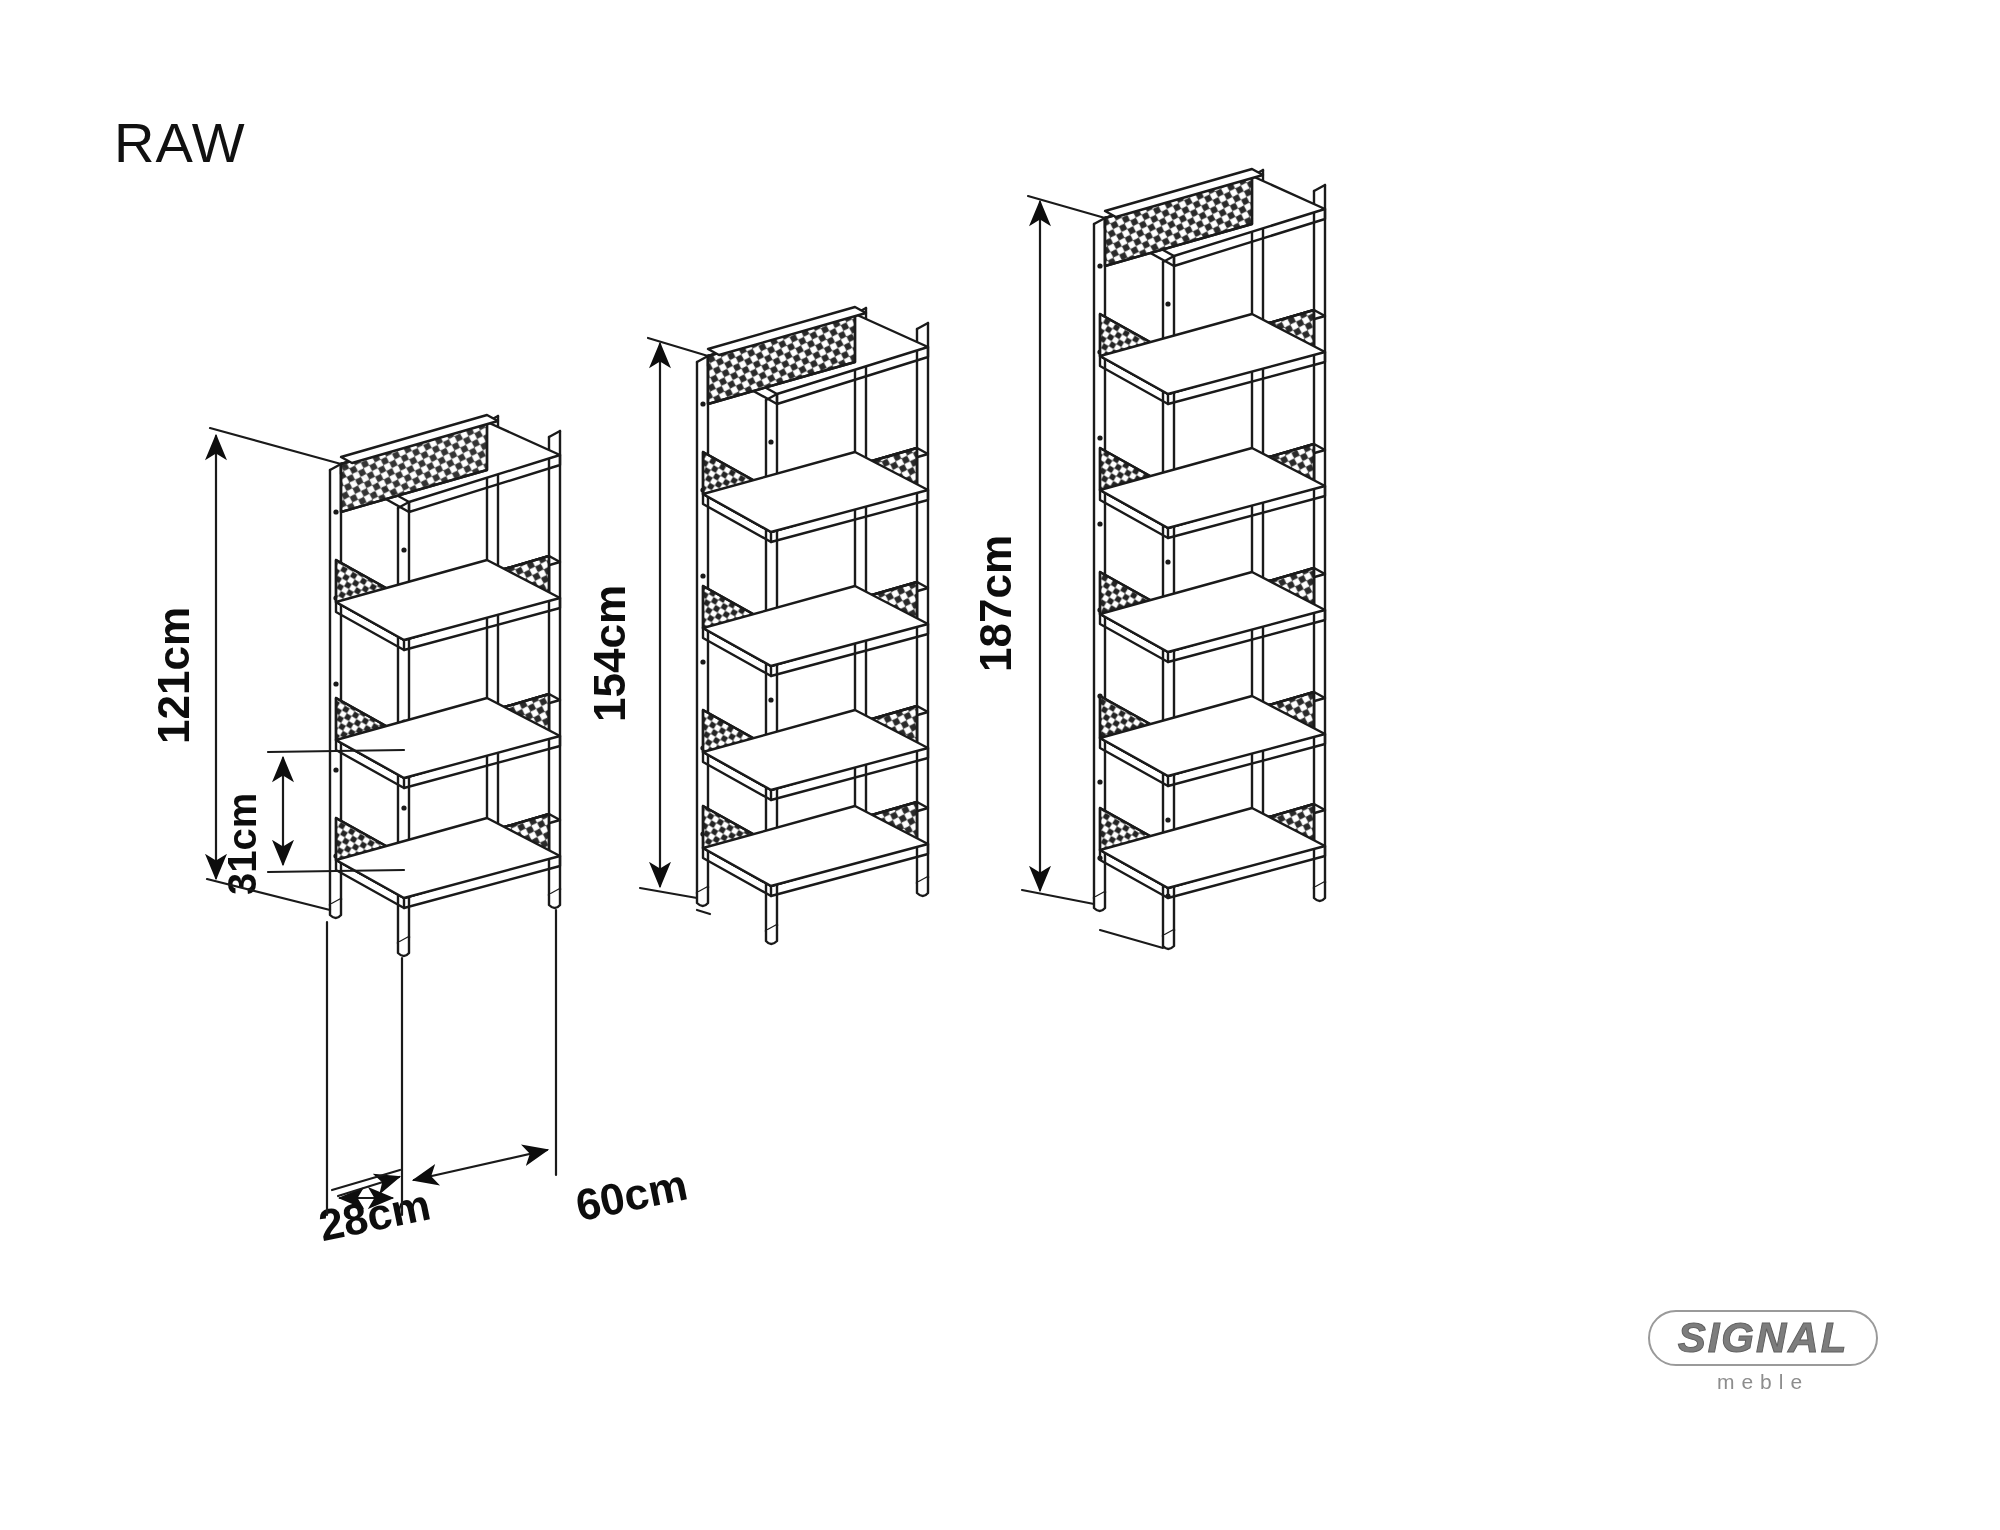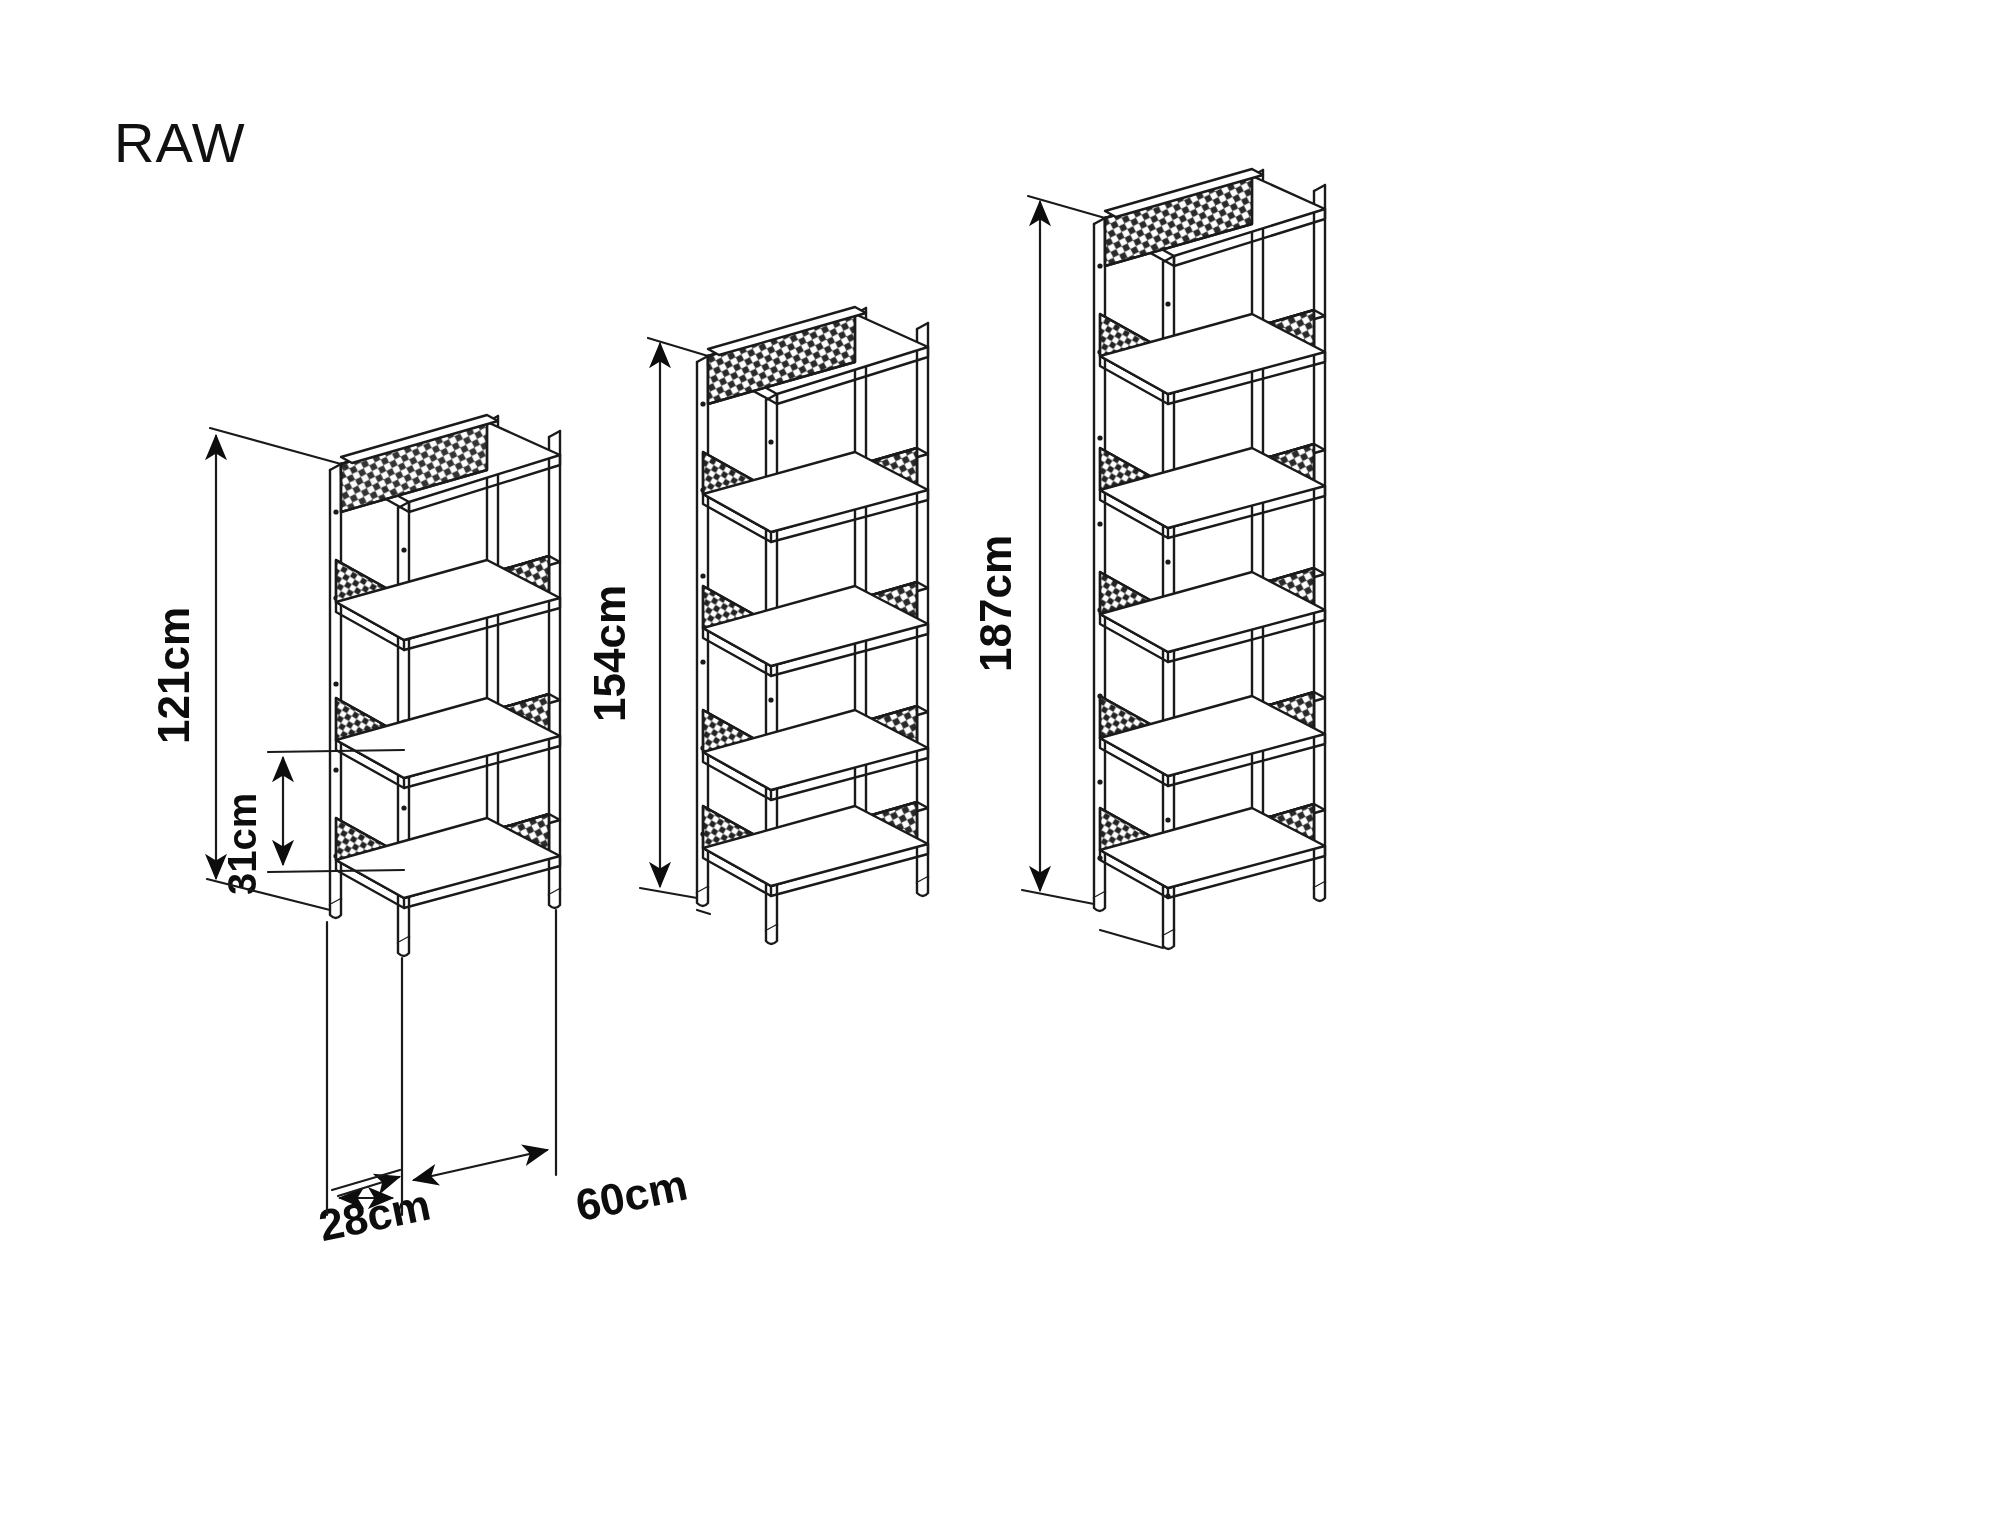"SIGNAL" div { html: none -> <div> <div></div> <div>SIGNAL</div> <div>meble</div> </div> }
